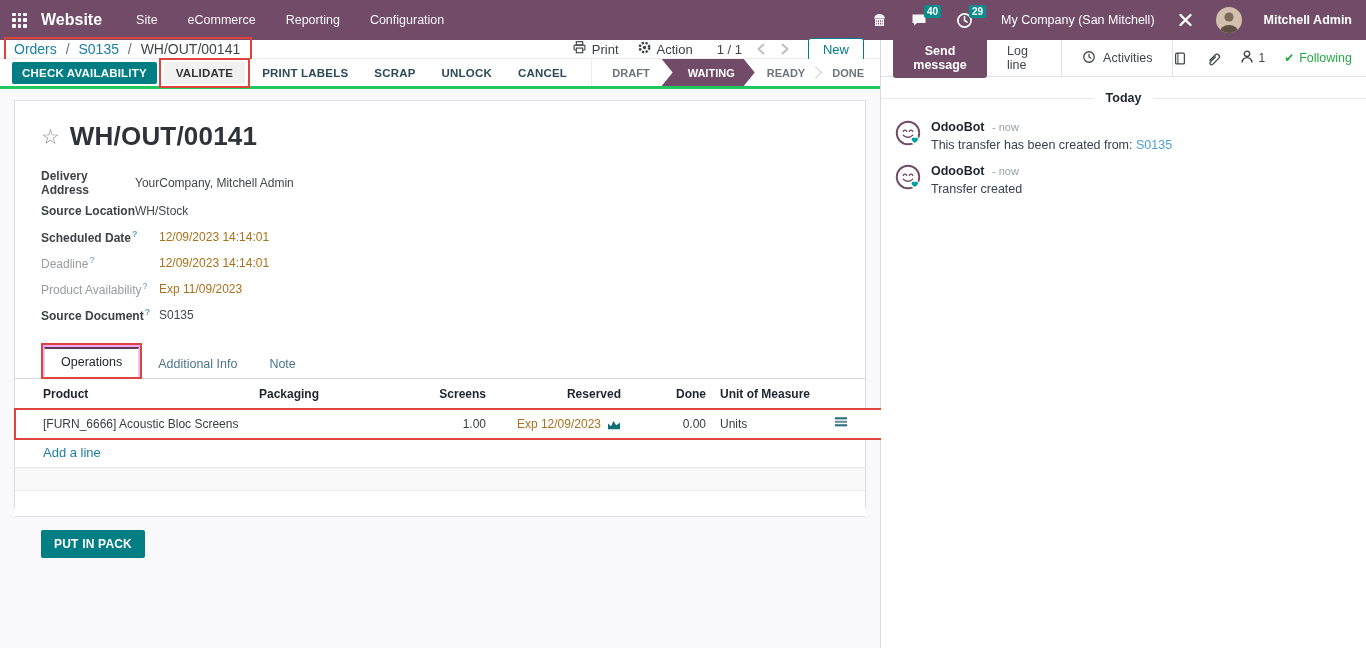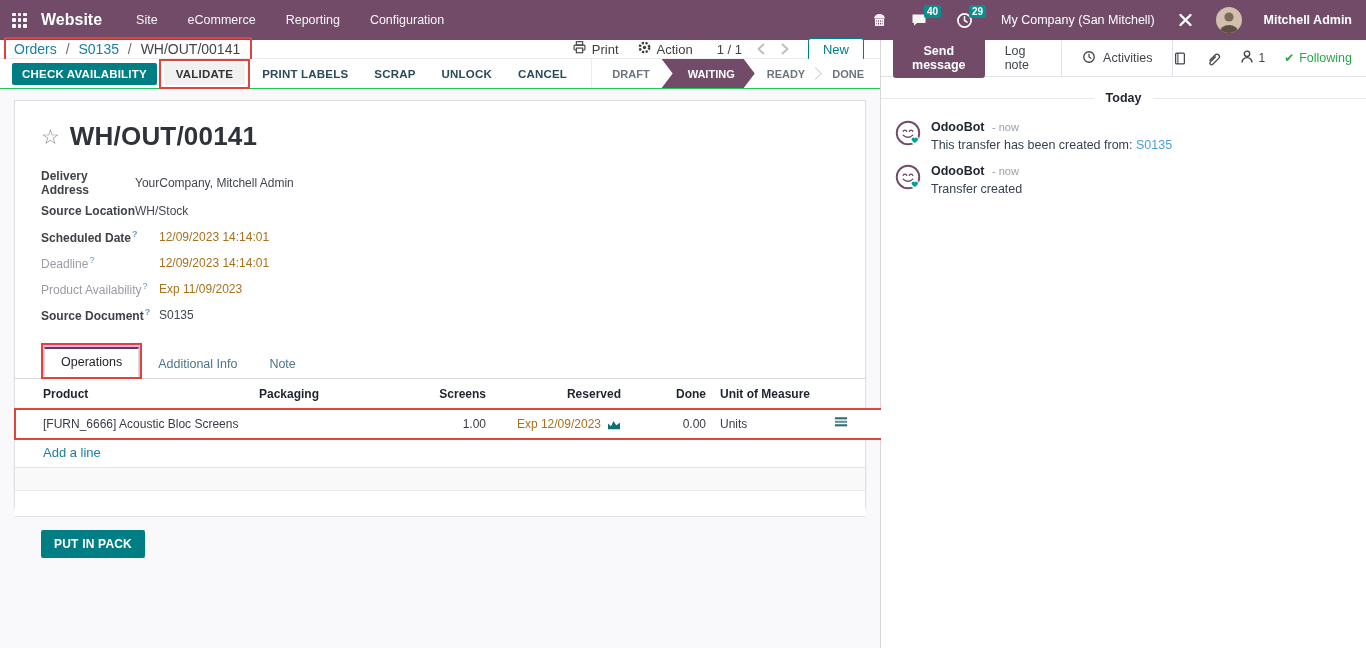"Log note" span.lognote { text: note -> line }
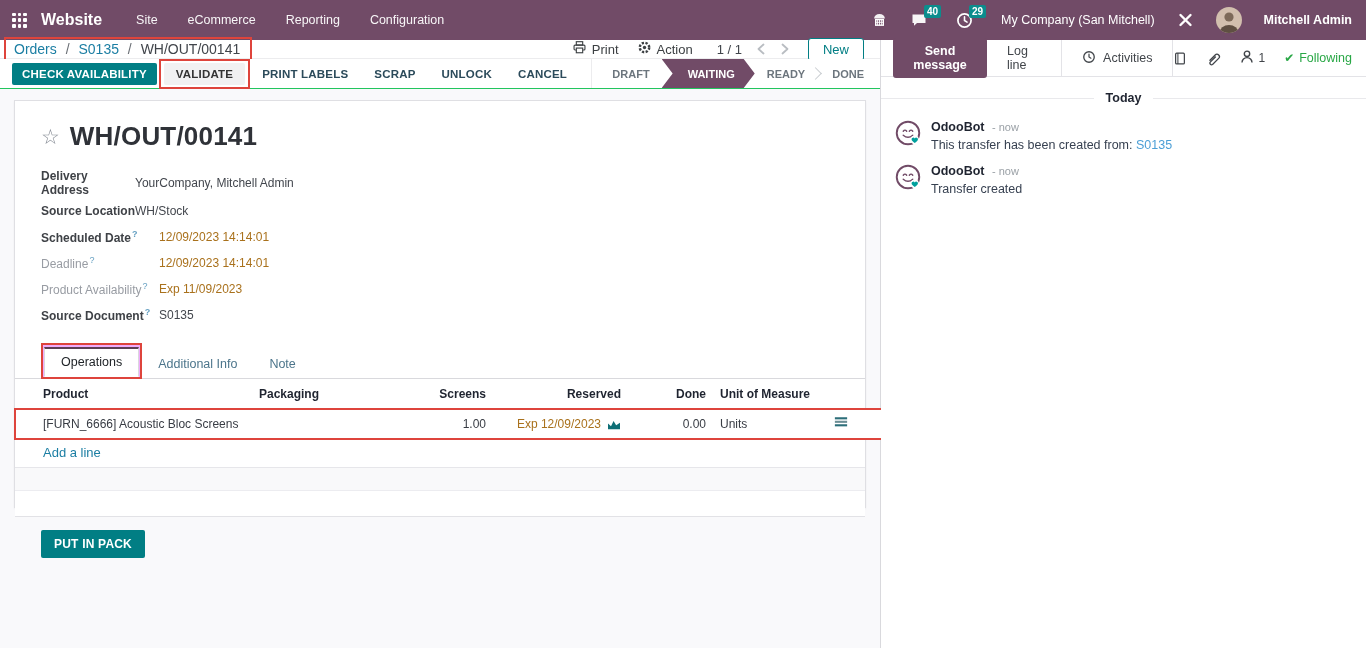"CHECK AVAILABILITY" .status-row { border-bottom: 1px solid #22c55e -> 3px solid #22c55e }
